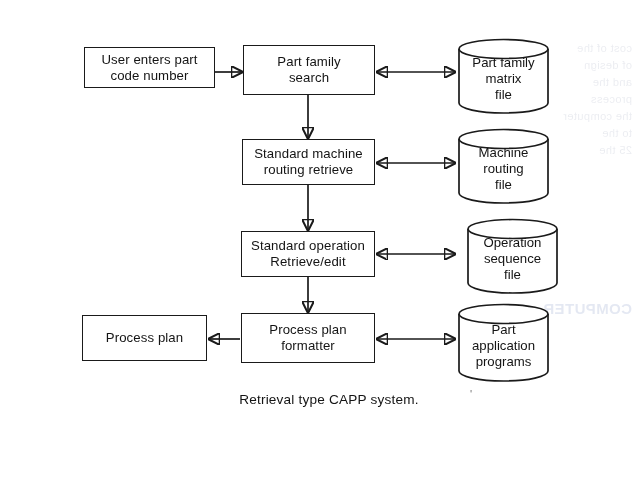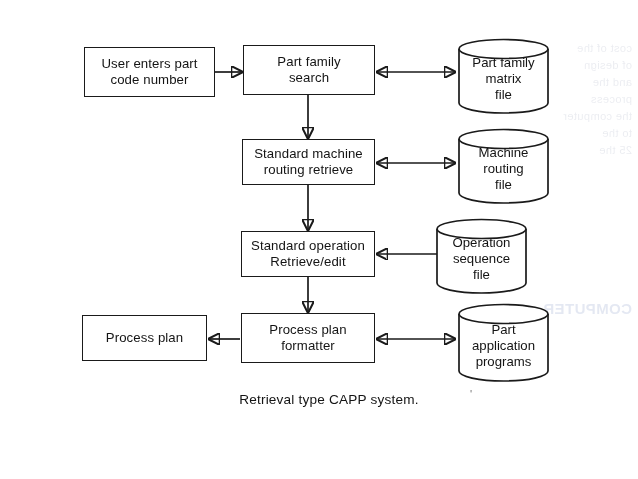"User enters part" div.pbox { height: 50px -> 41px }
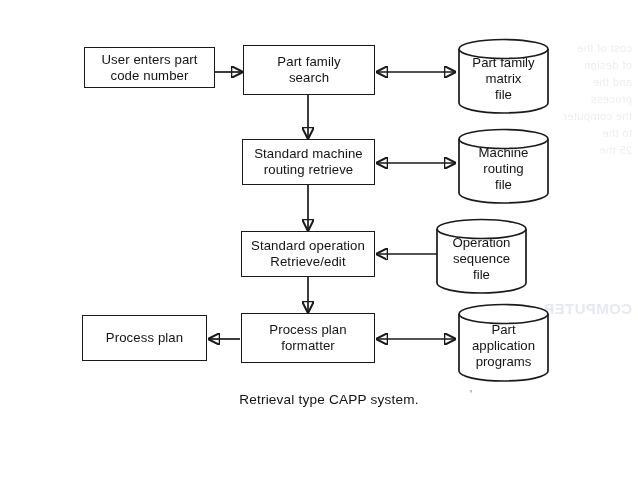"Operation" div.cyl { left: 435px -> 466px }
